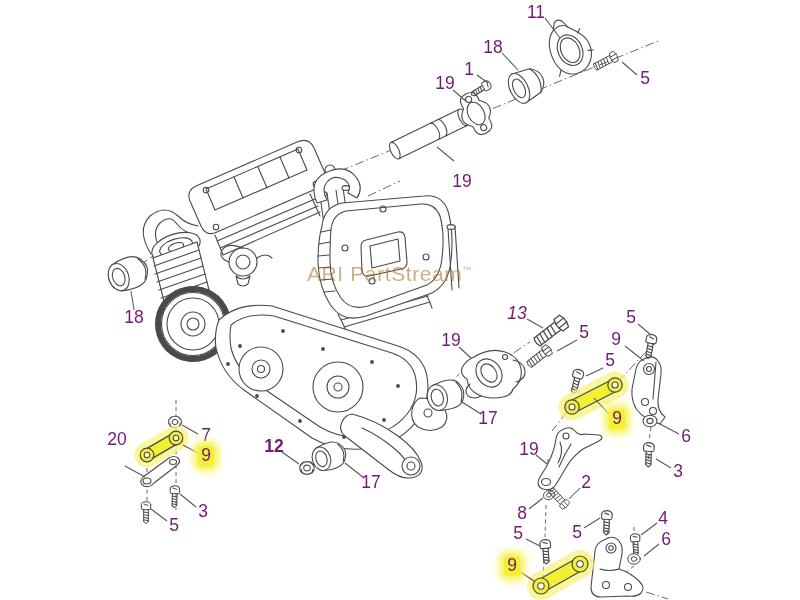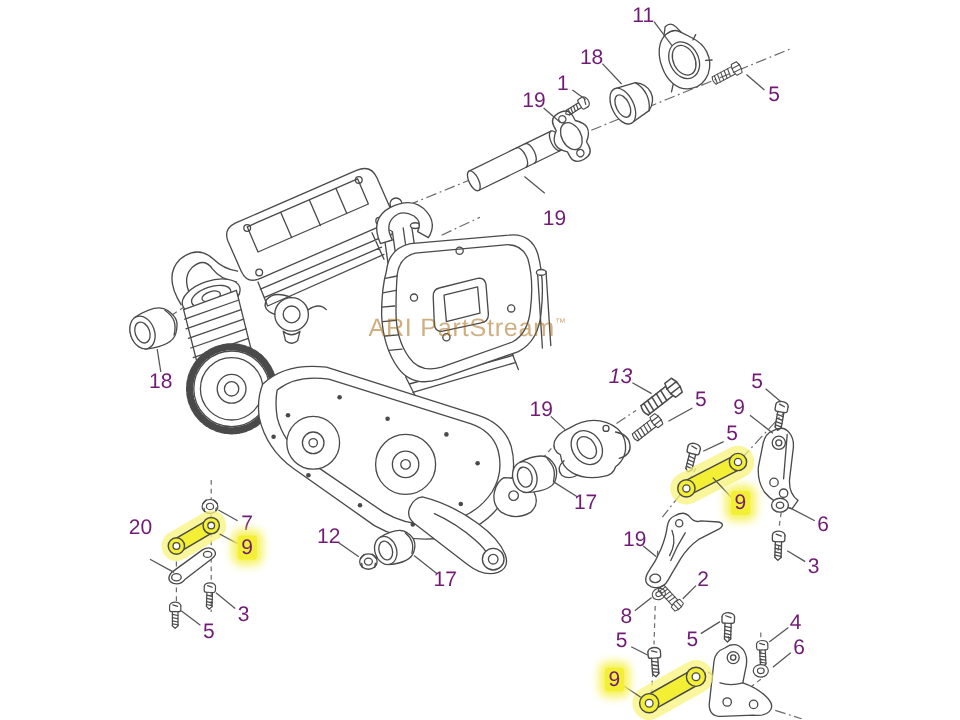"12" div.callout { font-weight: none -> bold }
